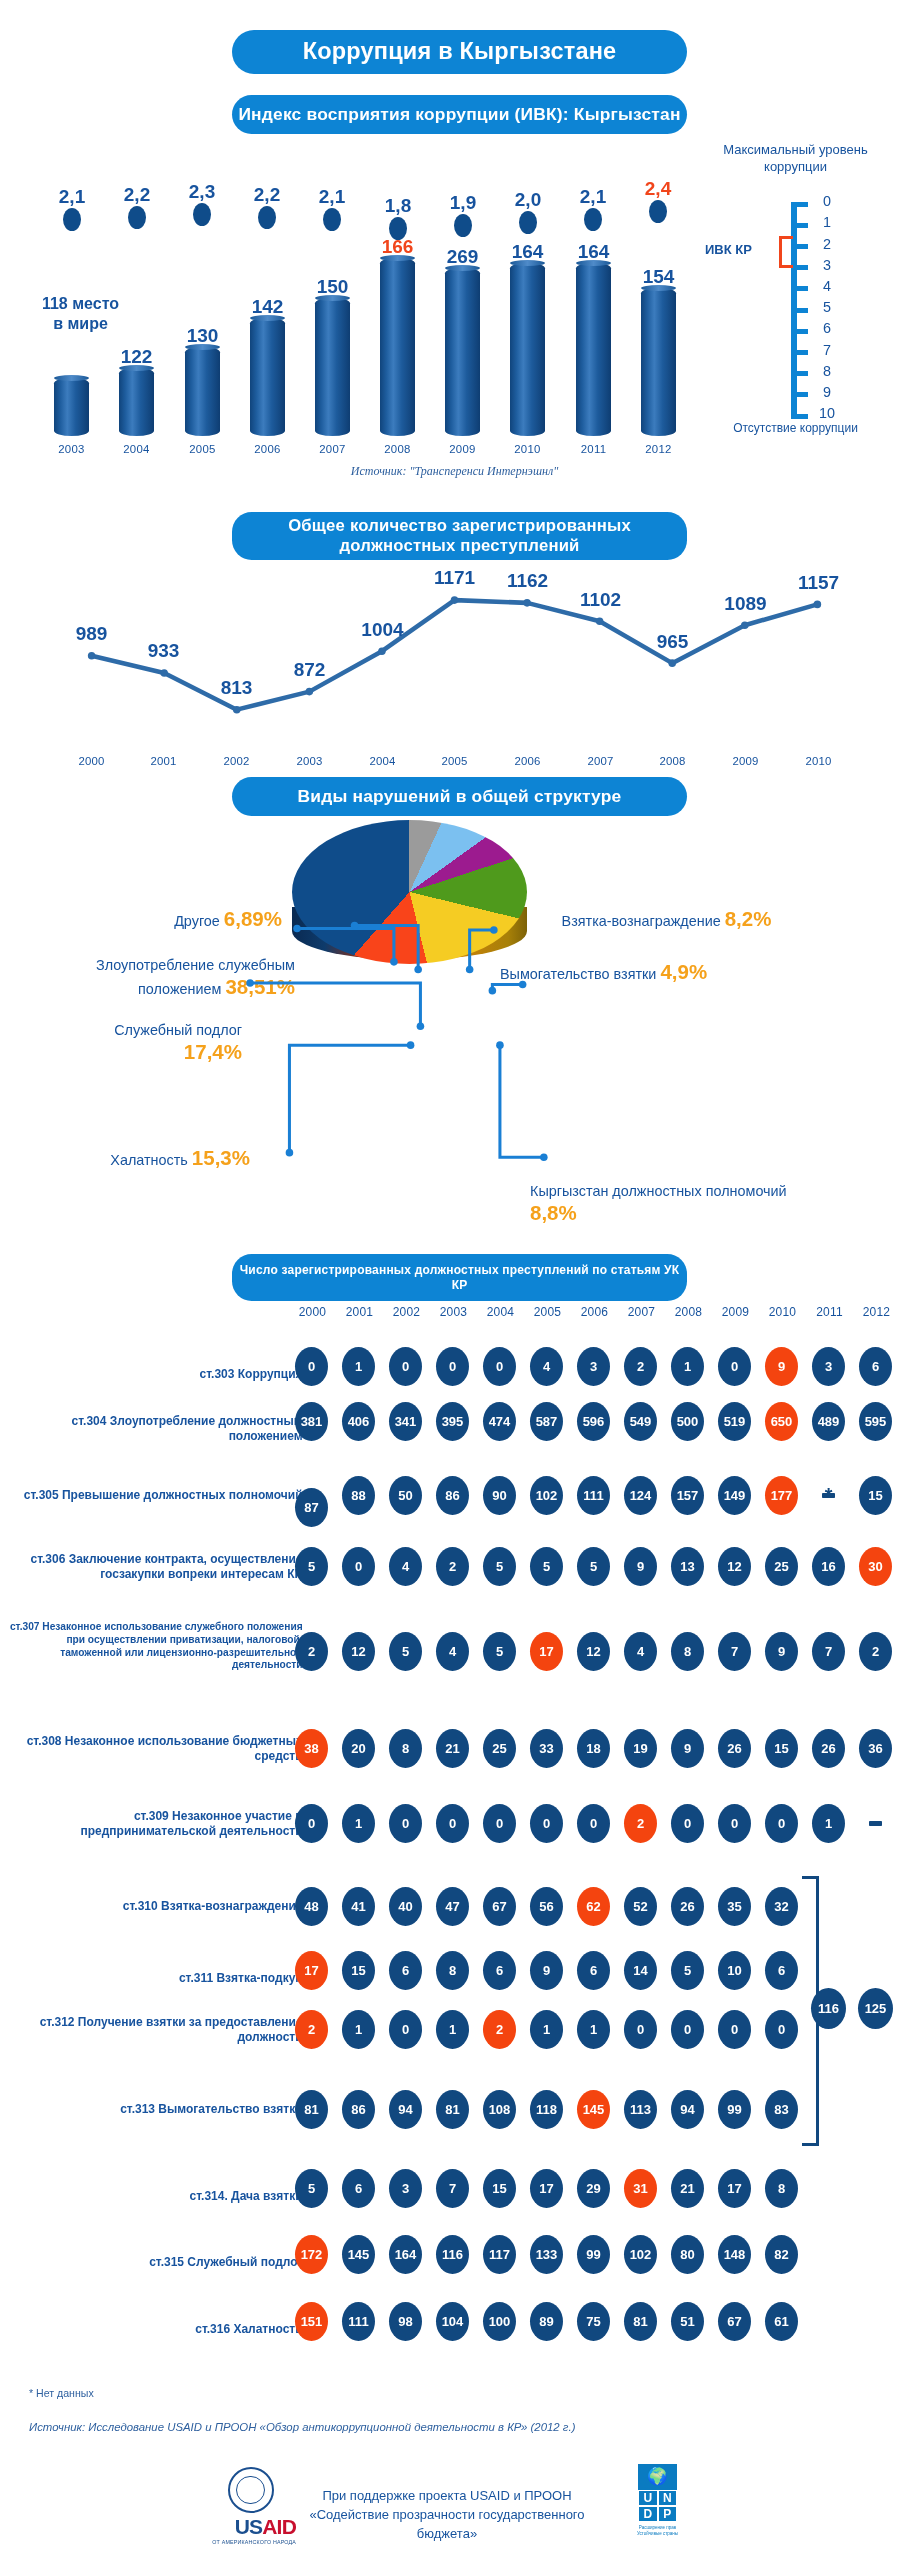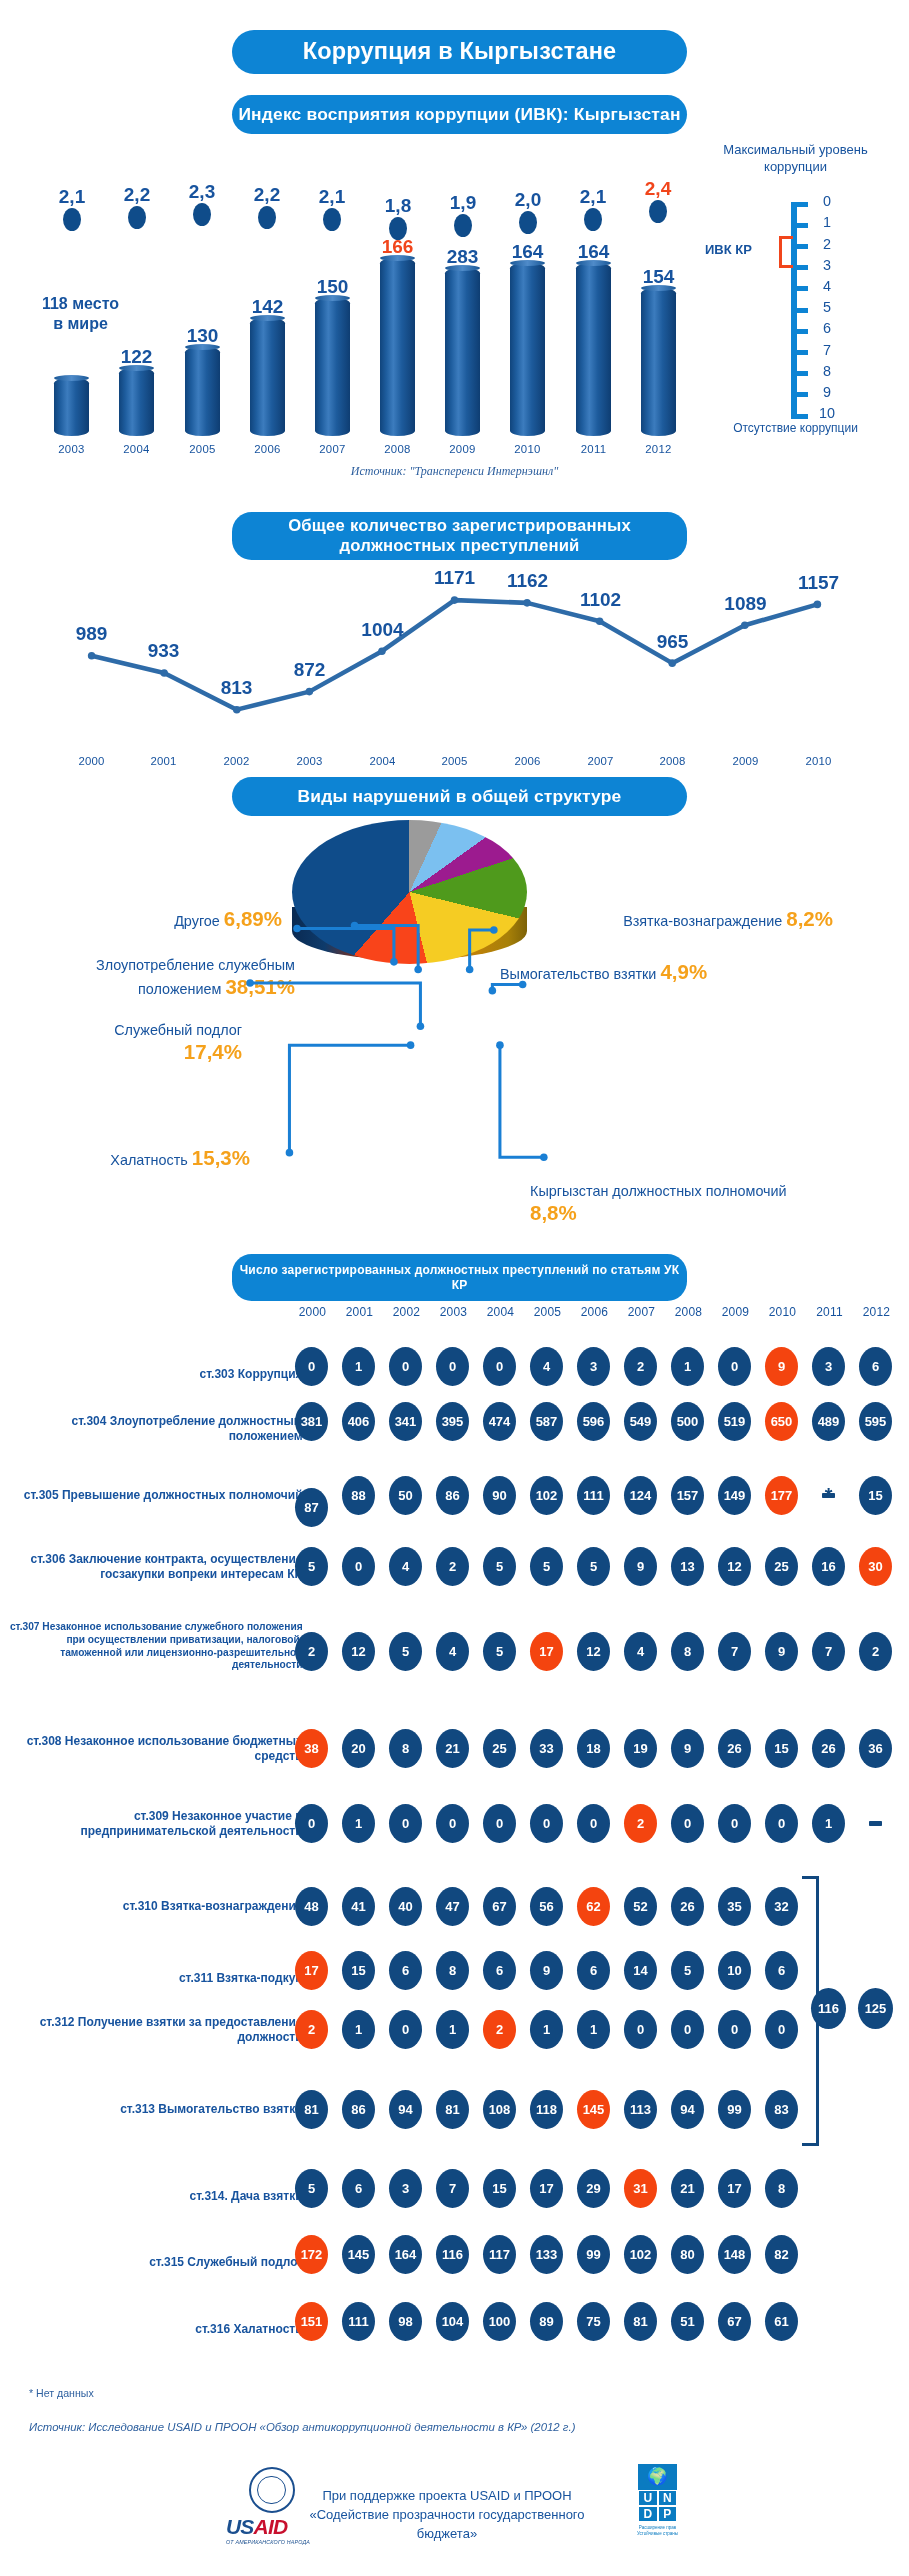"283" div.bar-num { text: 283 -> 269 }
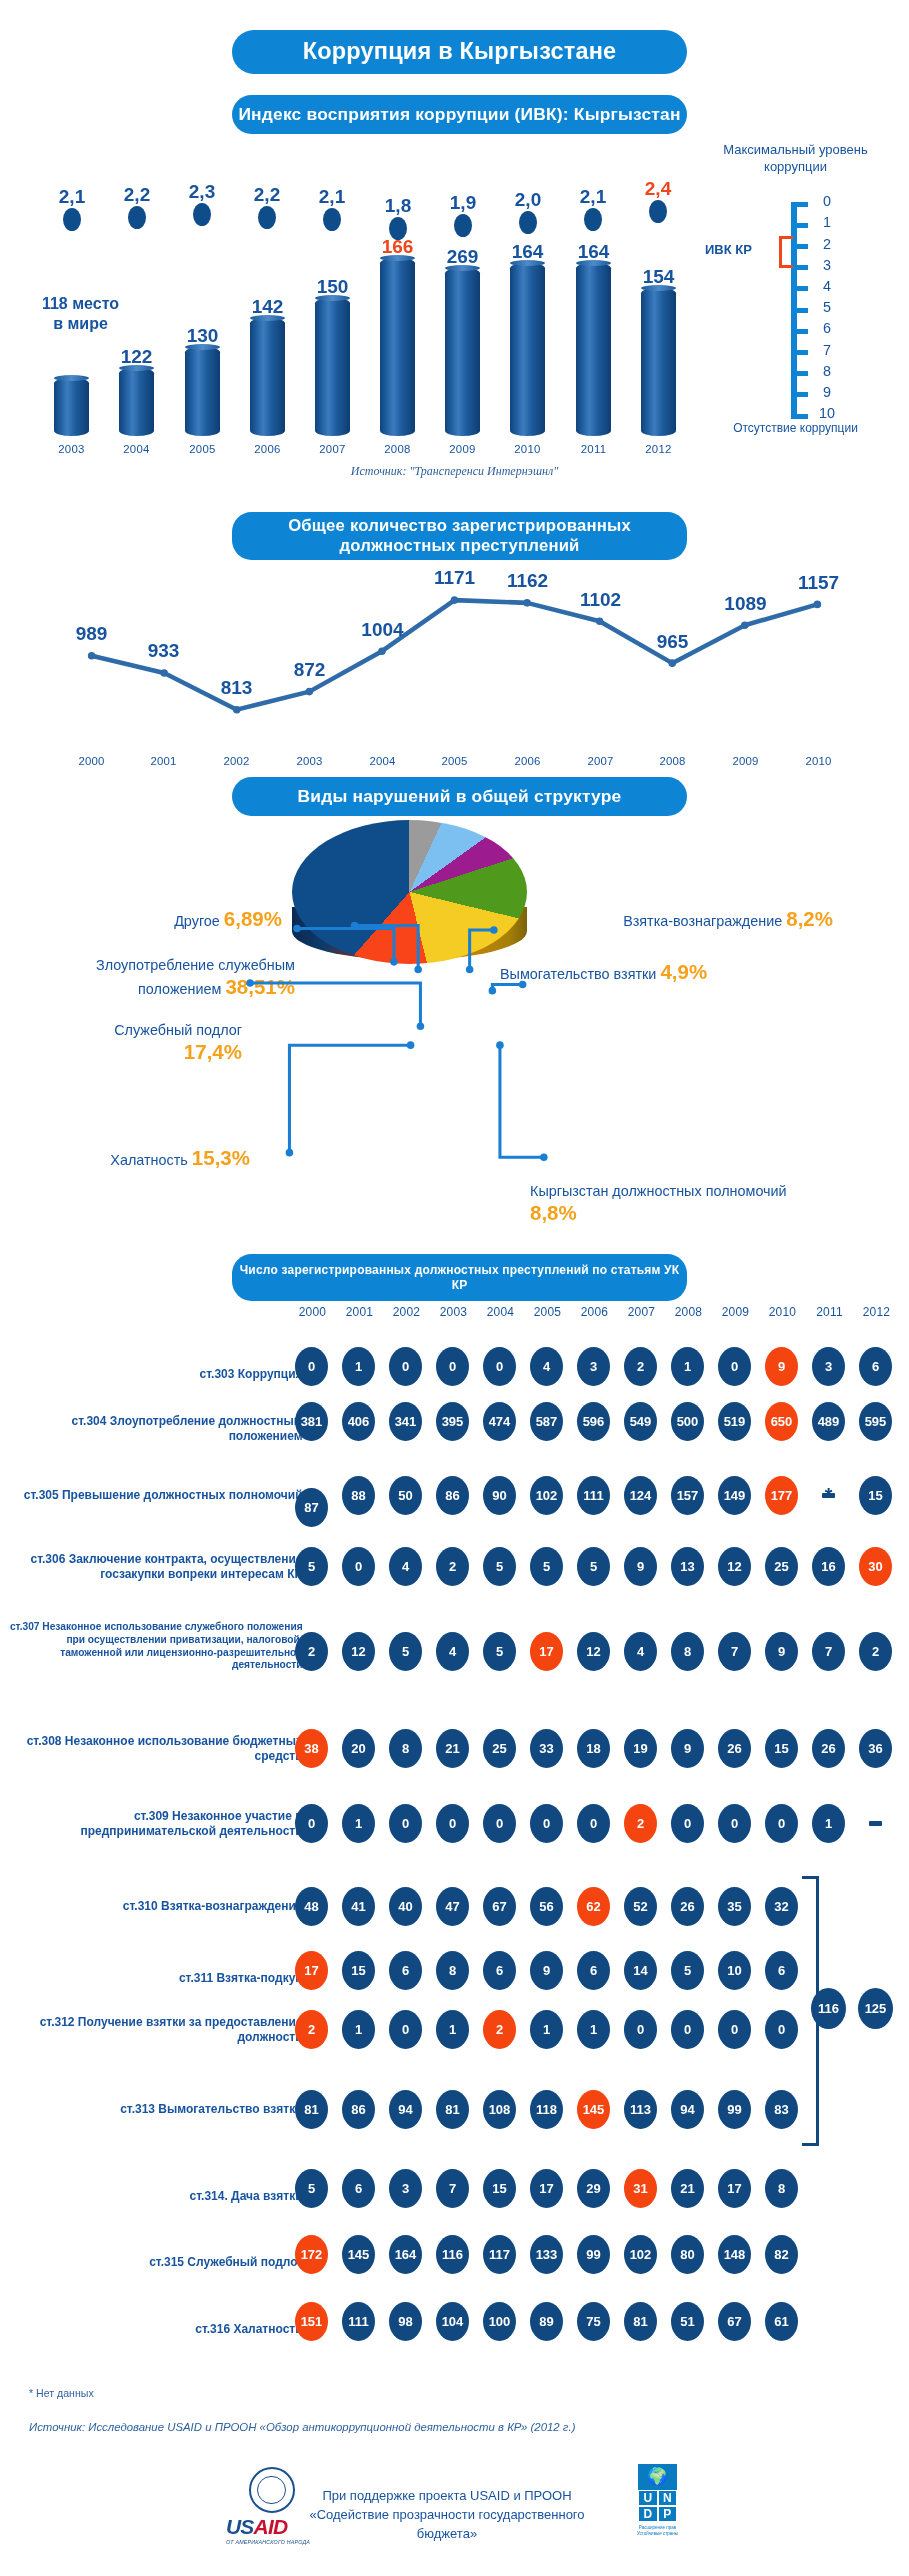"Взятка-вознаграждение 8,2%" div.pie-lab { text-align: right -> center }
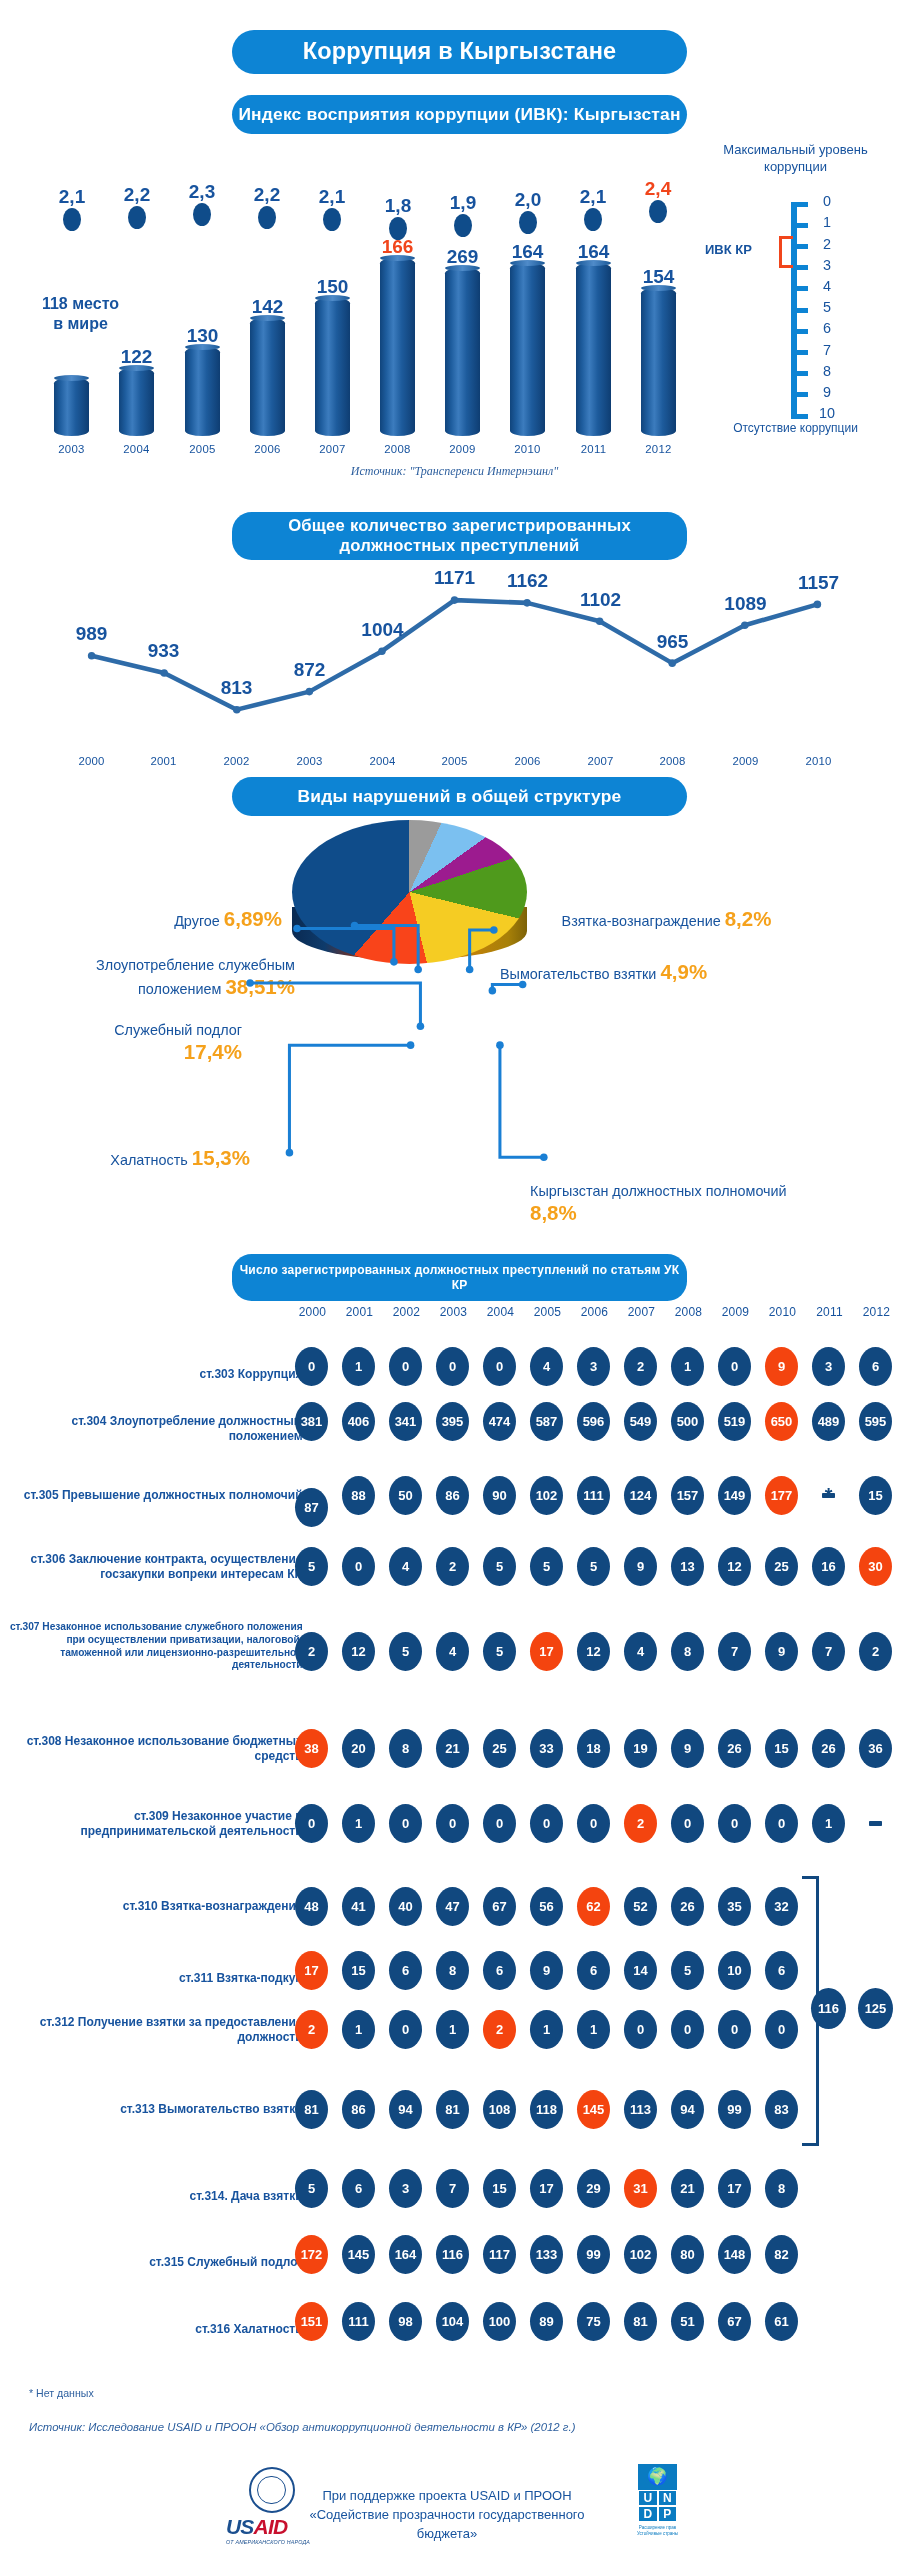"USAID" #usaid-logo { font-style: italic -> none; left: 226px -> 205px; text-align: left -> right }
